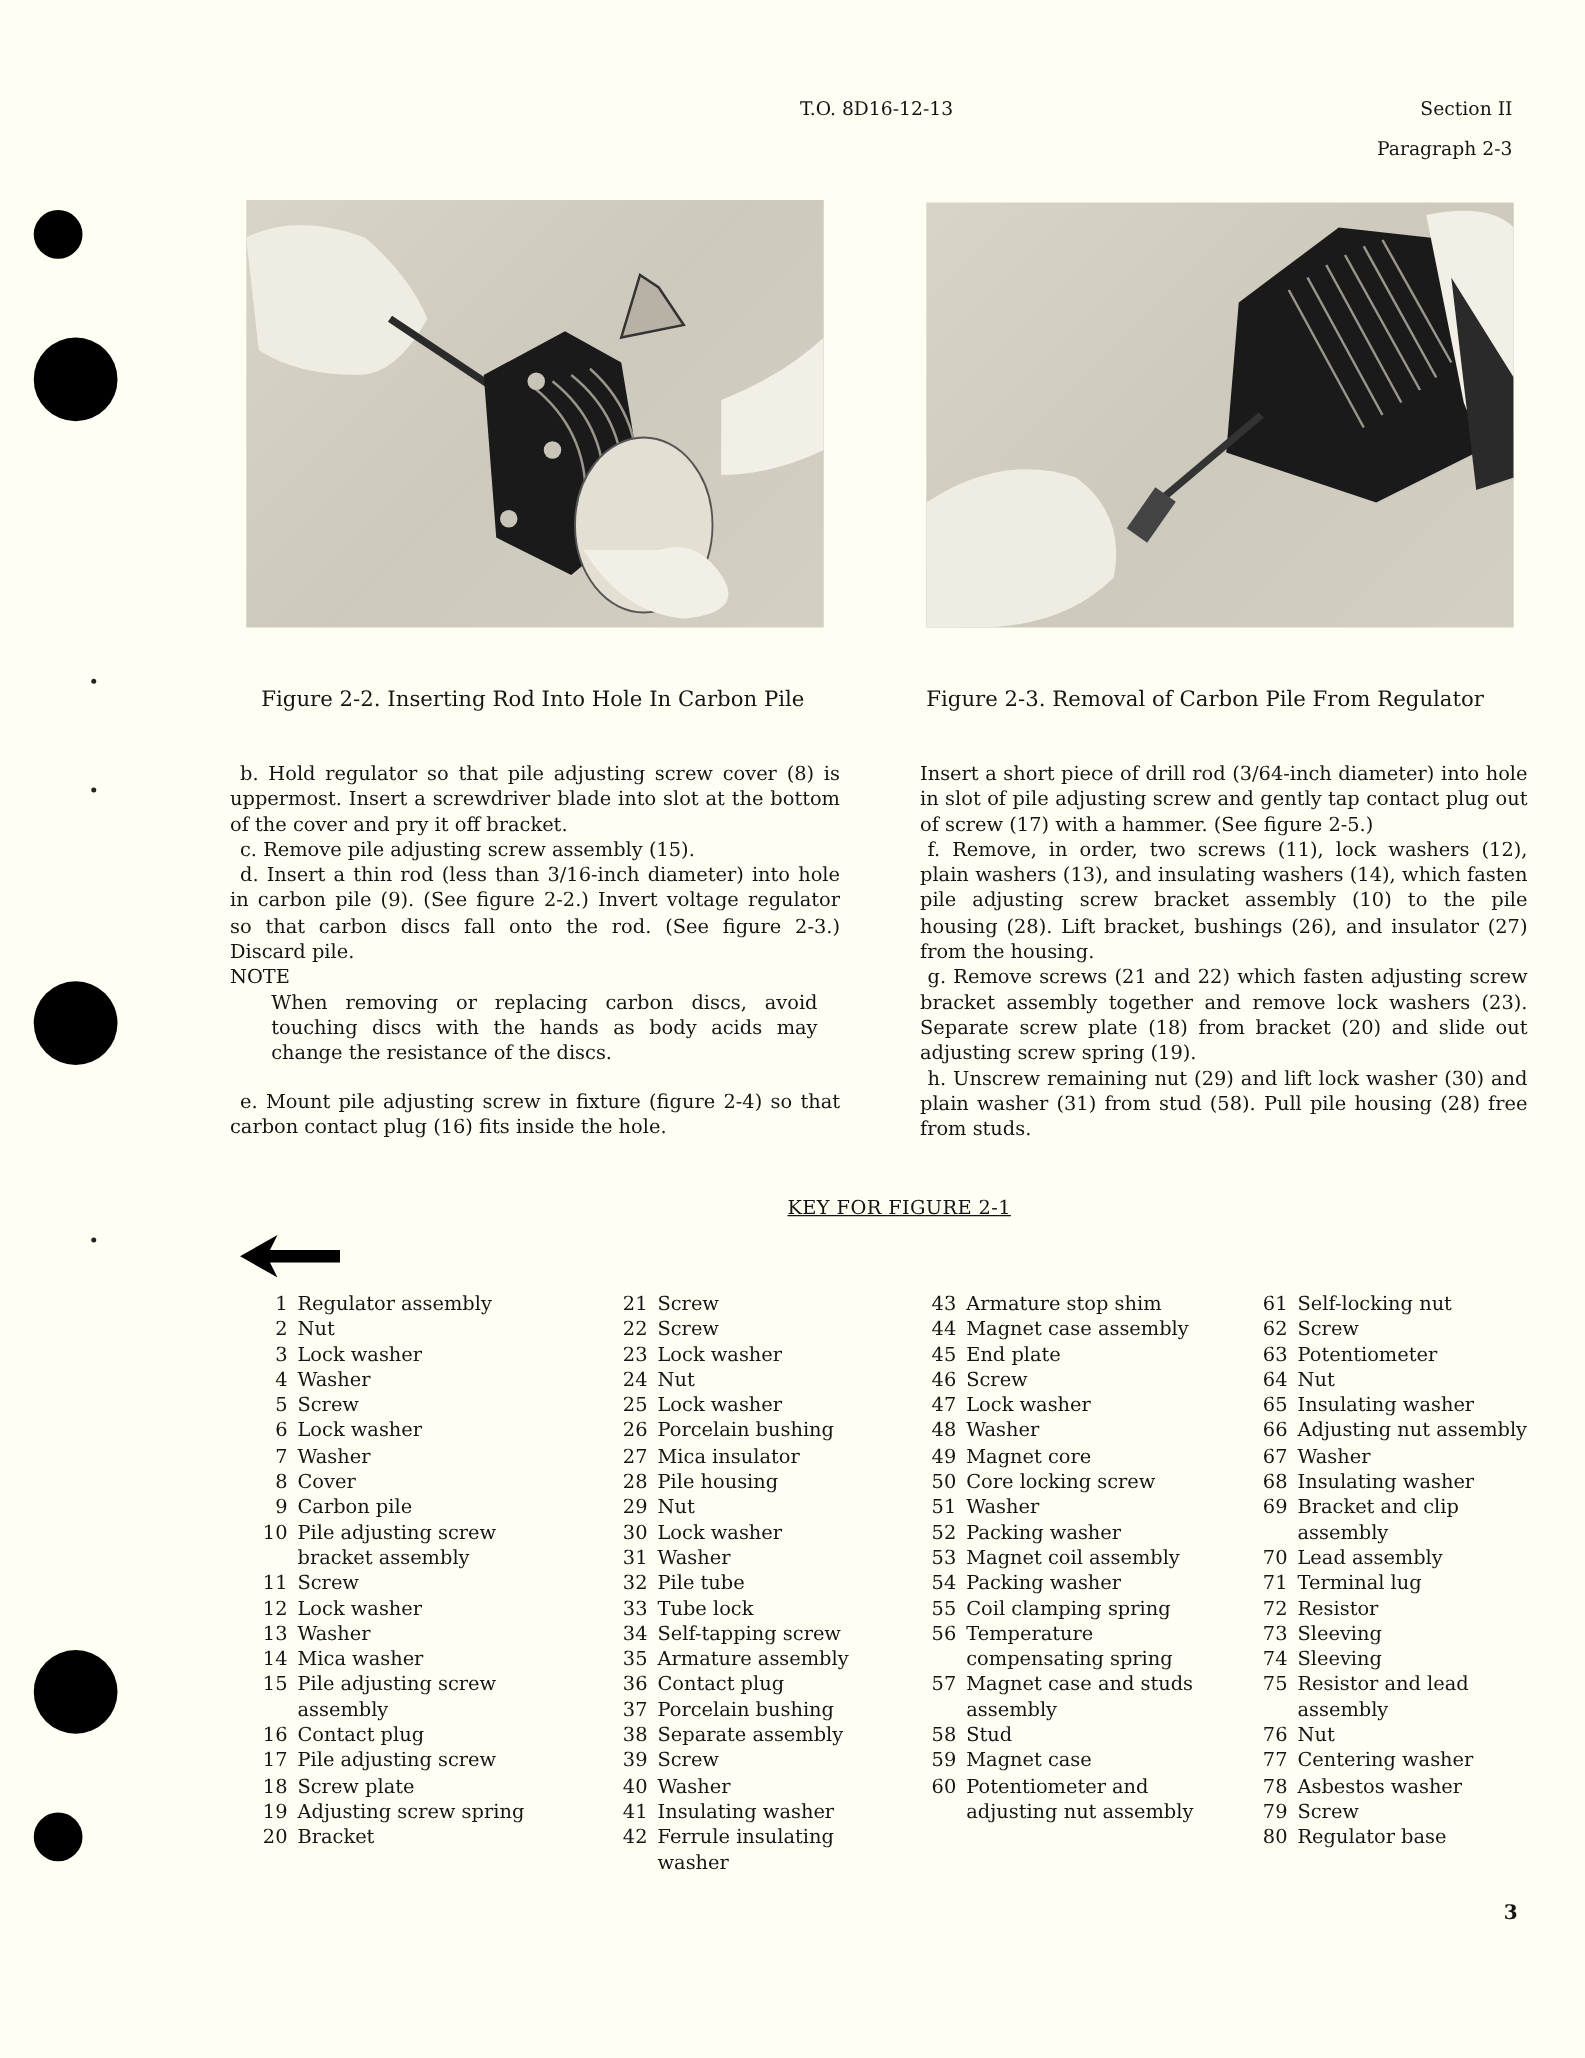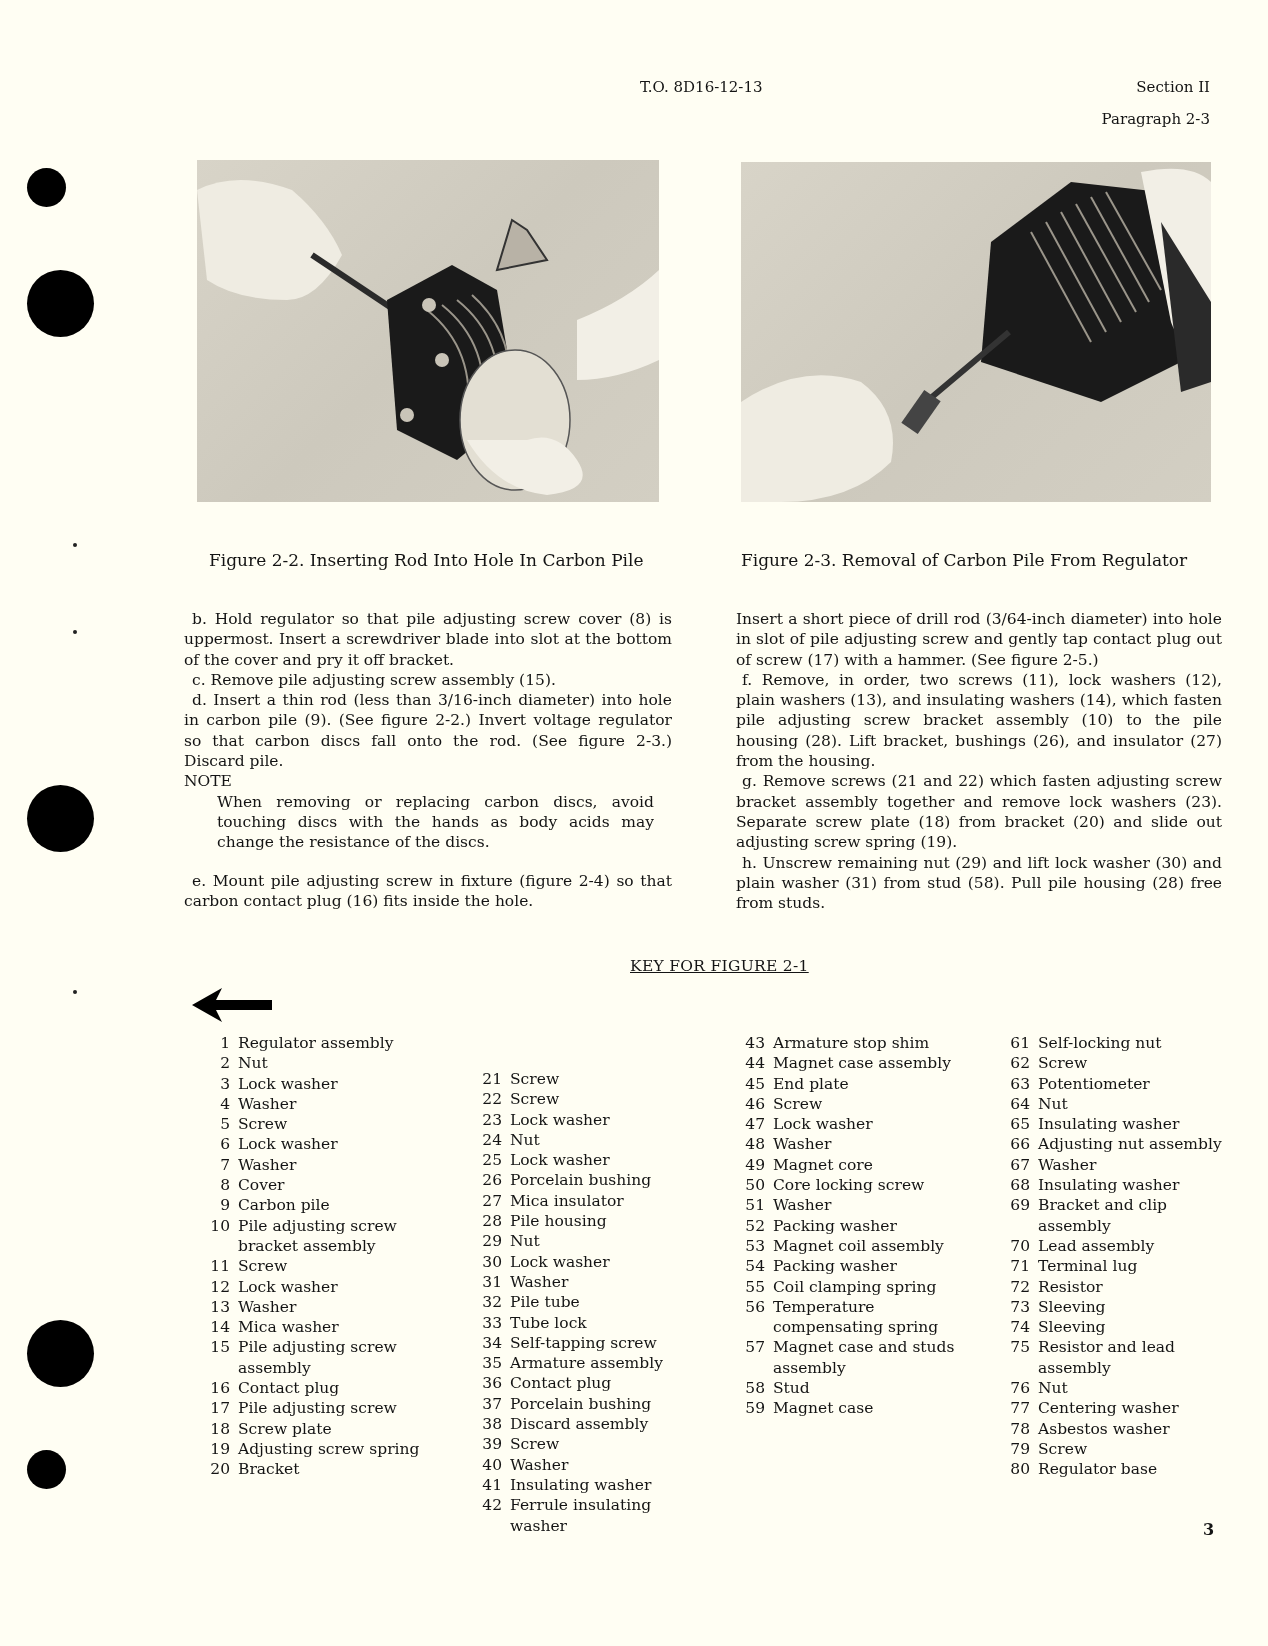"21" div.key-col { left: 472px -> 488px; margin-top: 36px -> none }
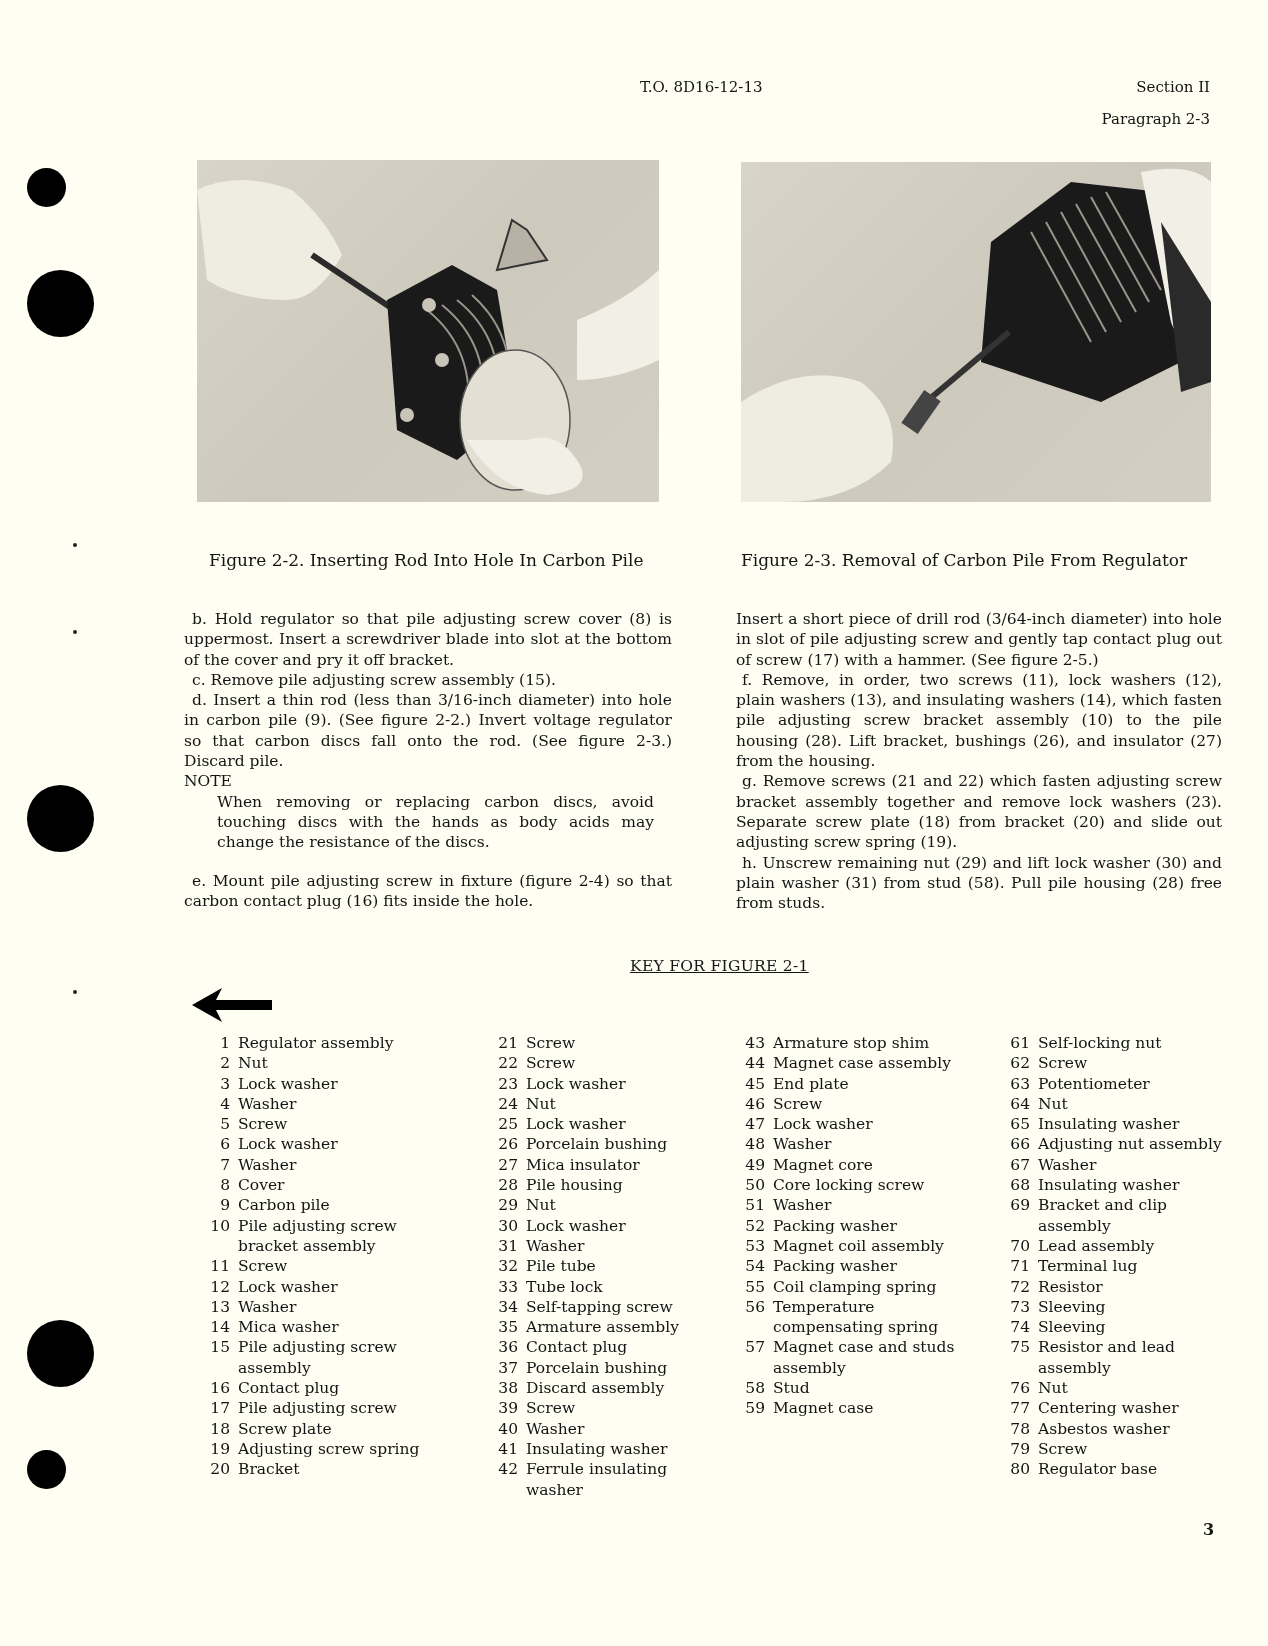"Discard assembly" span.key-label { text: Discard -> Separate }
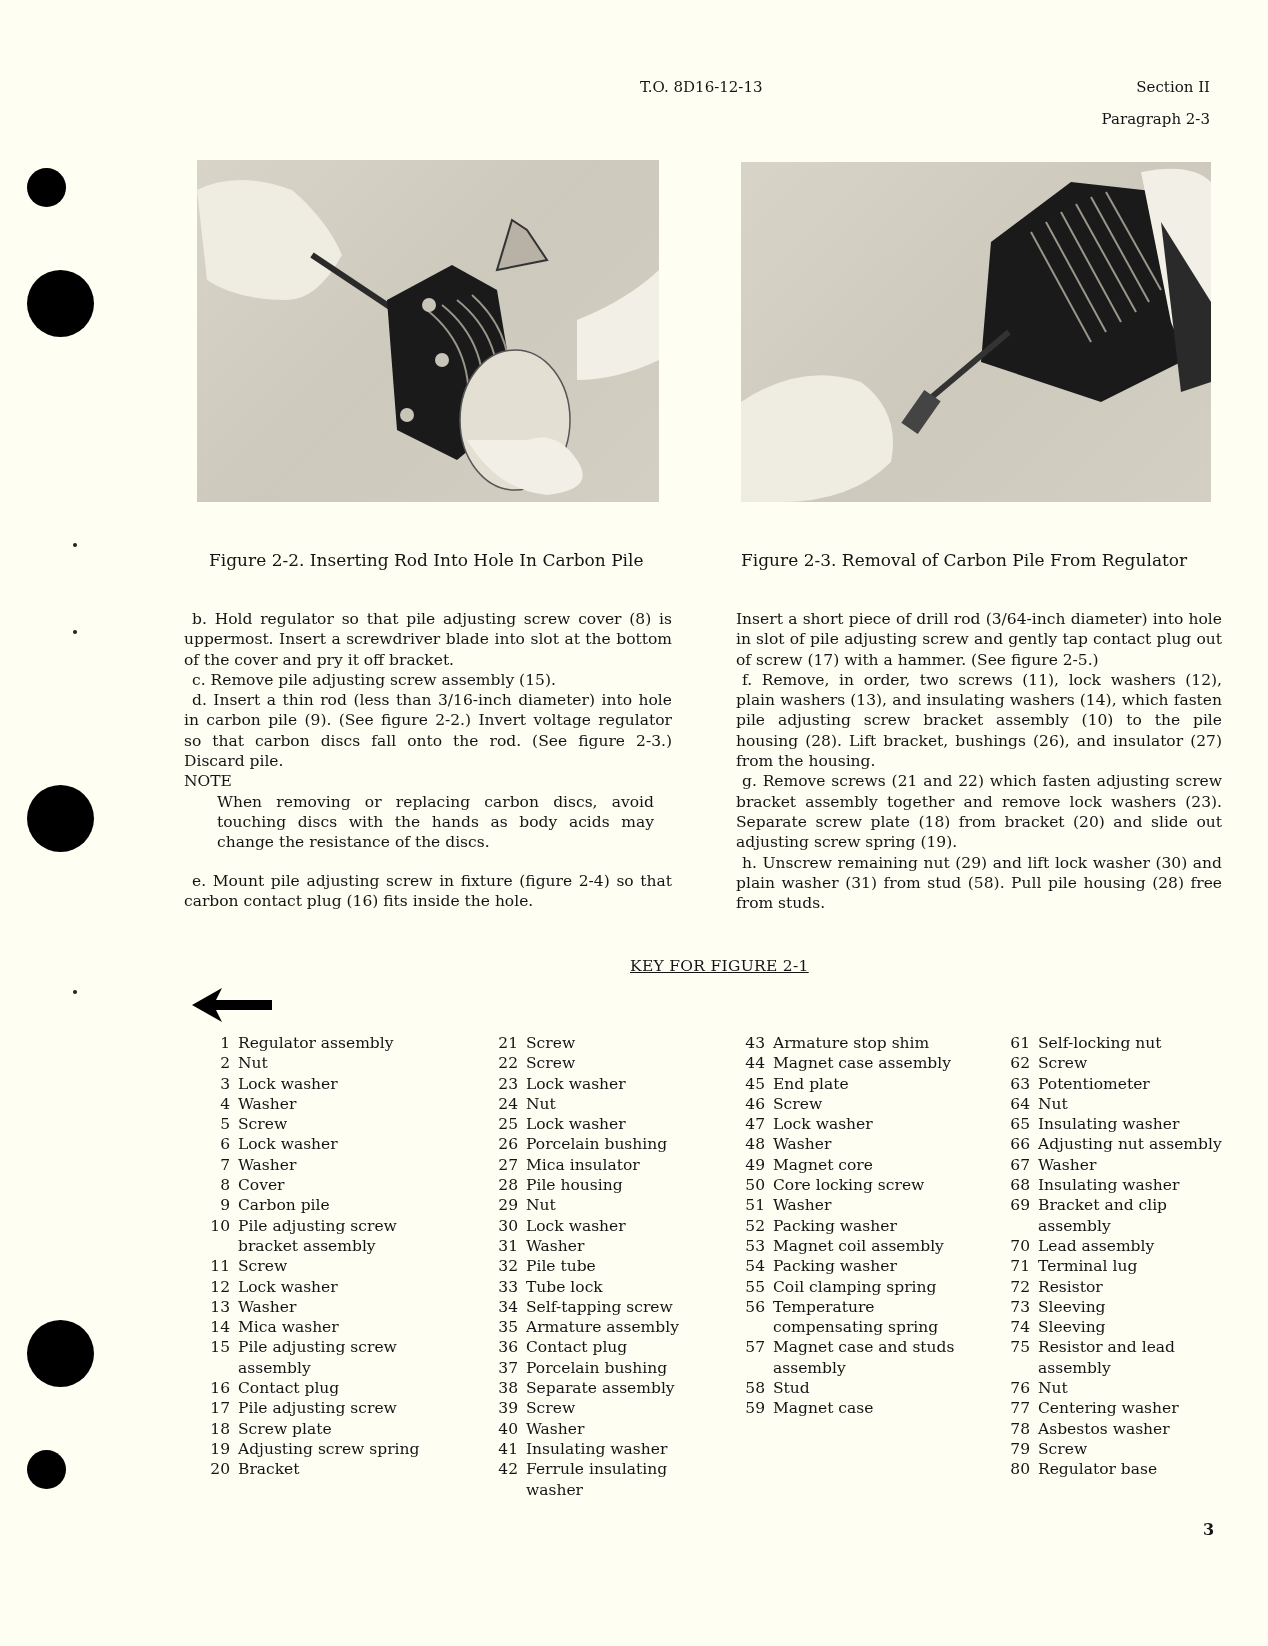"60" div.key-item { html: none -> <div> <span>60</span> <span>Potentiometer and adjusting nut assembly</span> </div> }
